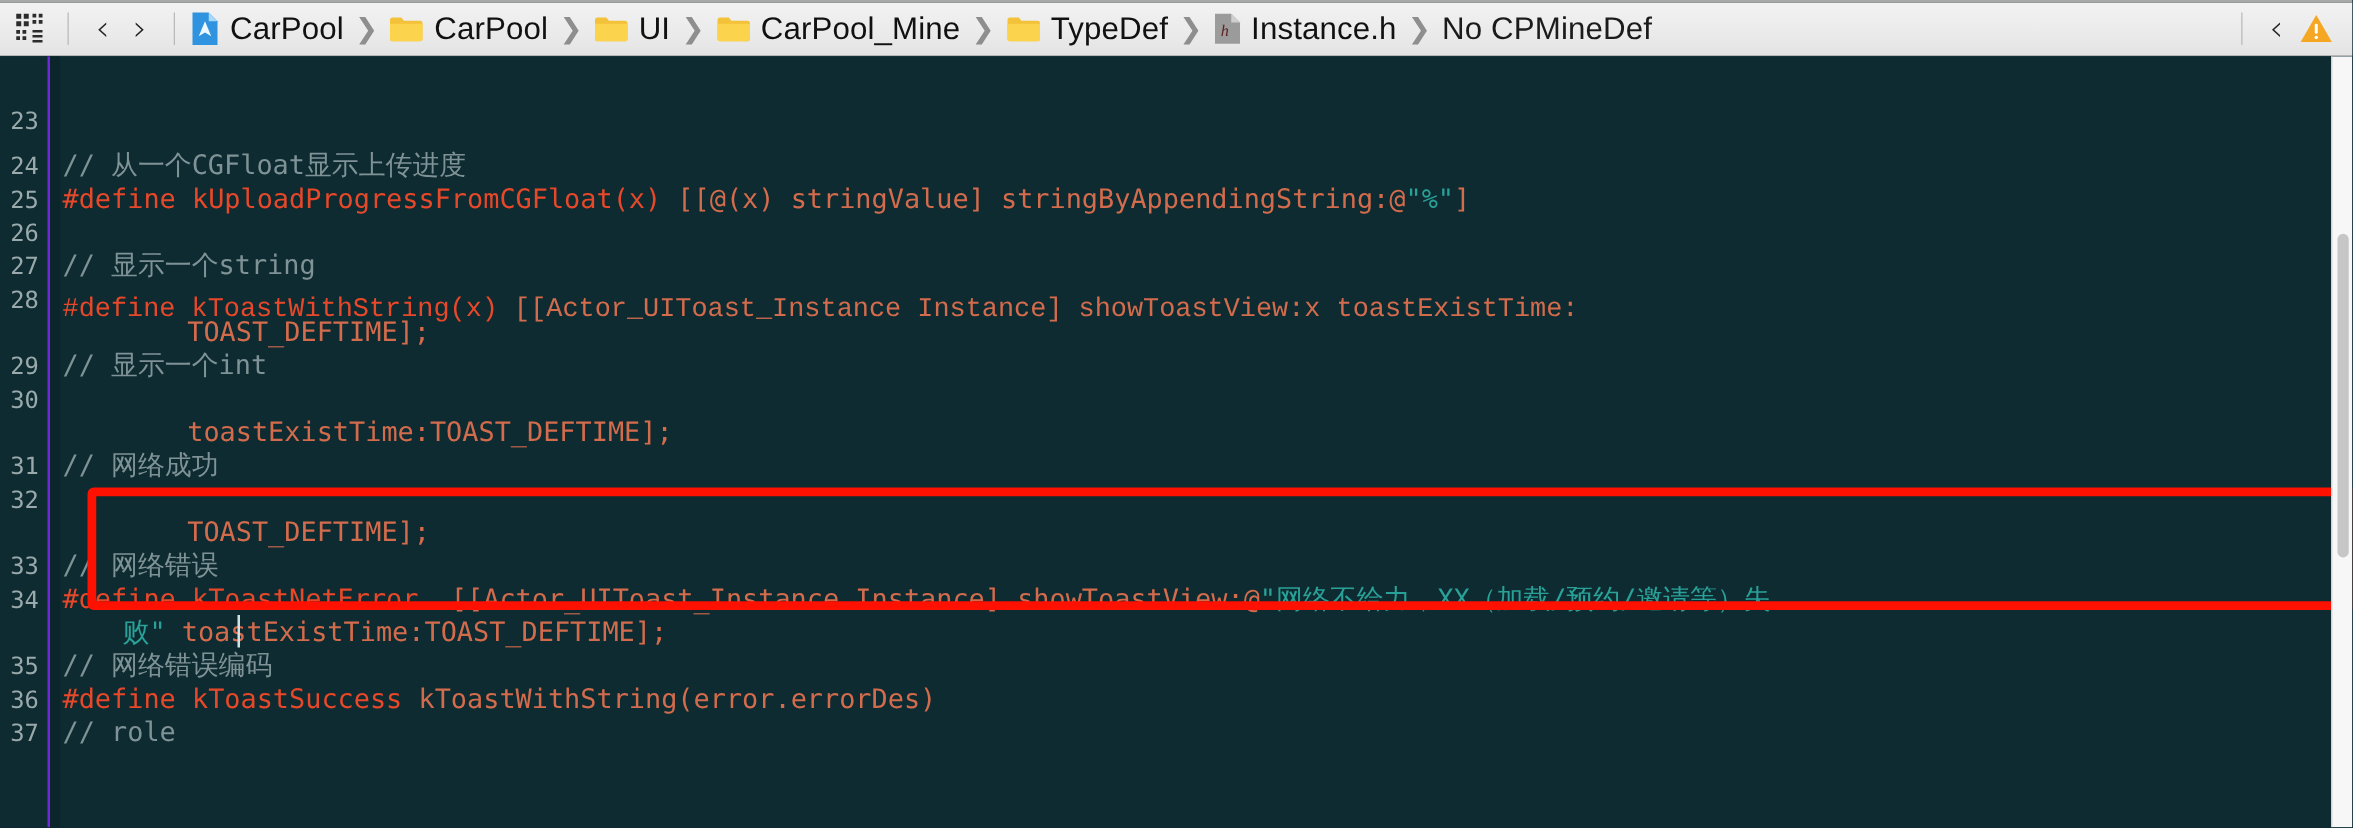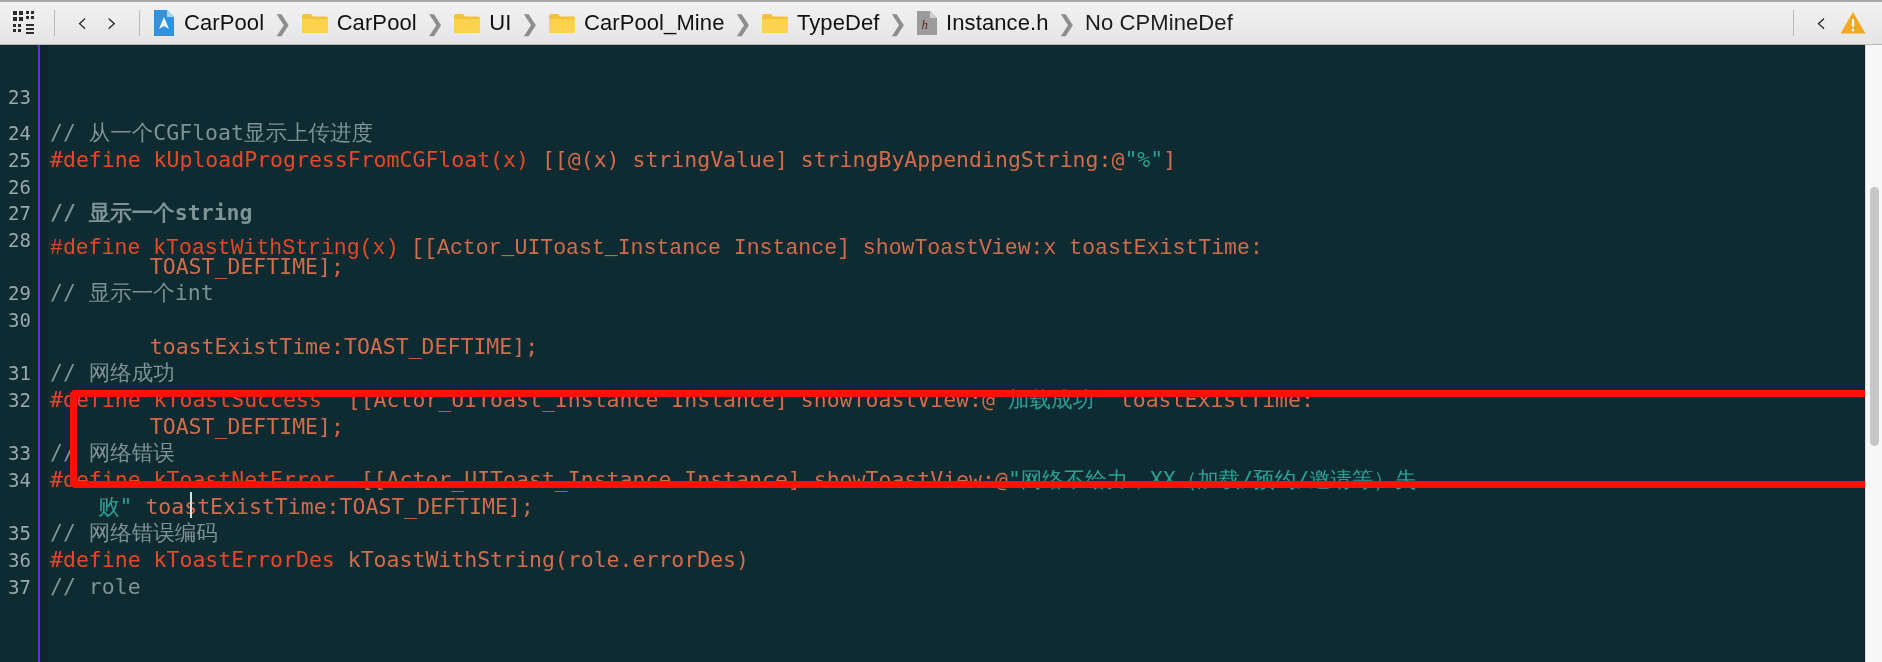"CarPool" .crumb-label { font-size: 22px -> 25px }
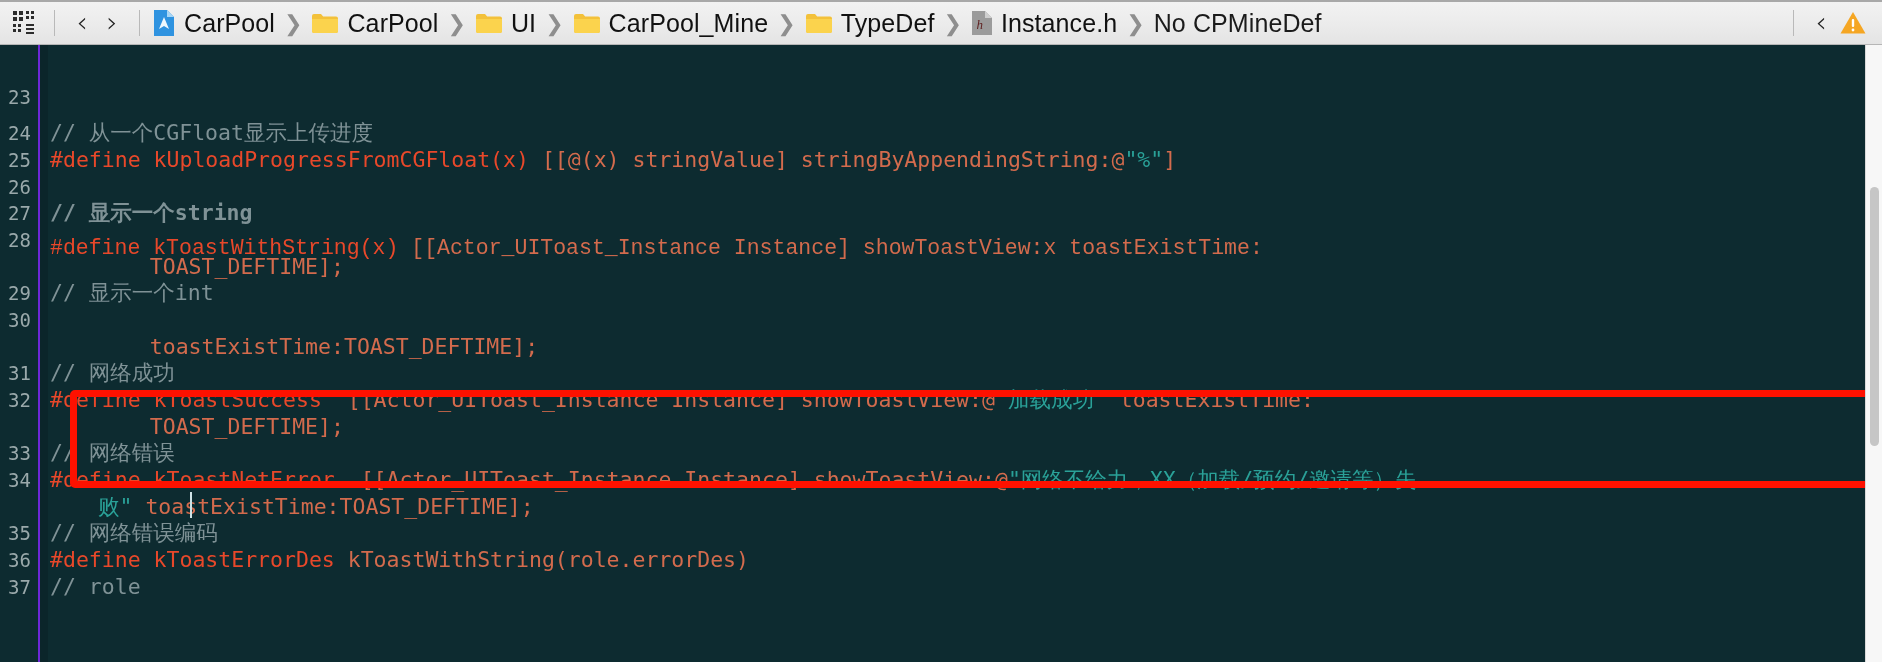"// 显示一个string" div.crow { font-weight: bold -> none }
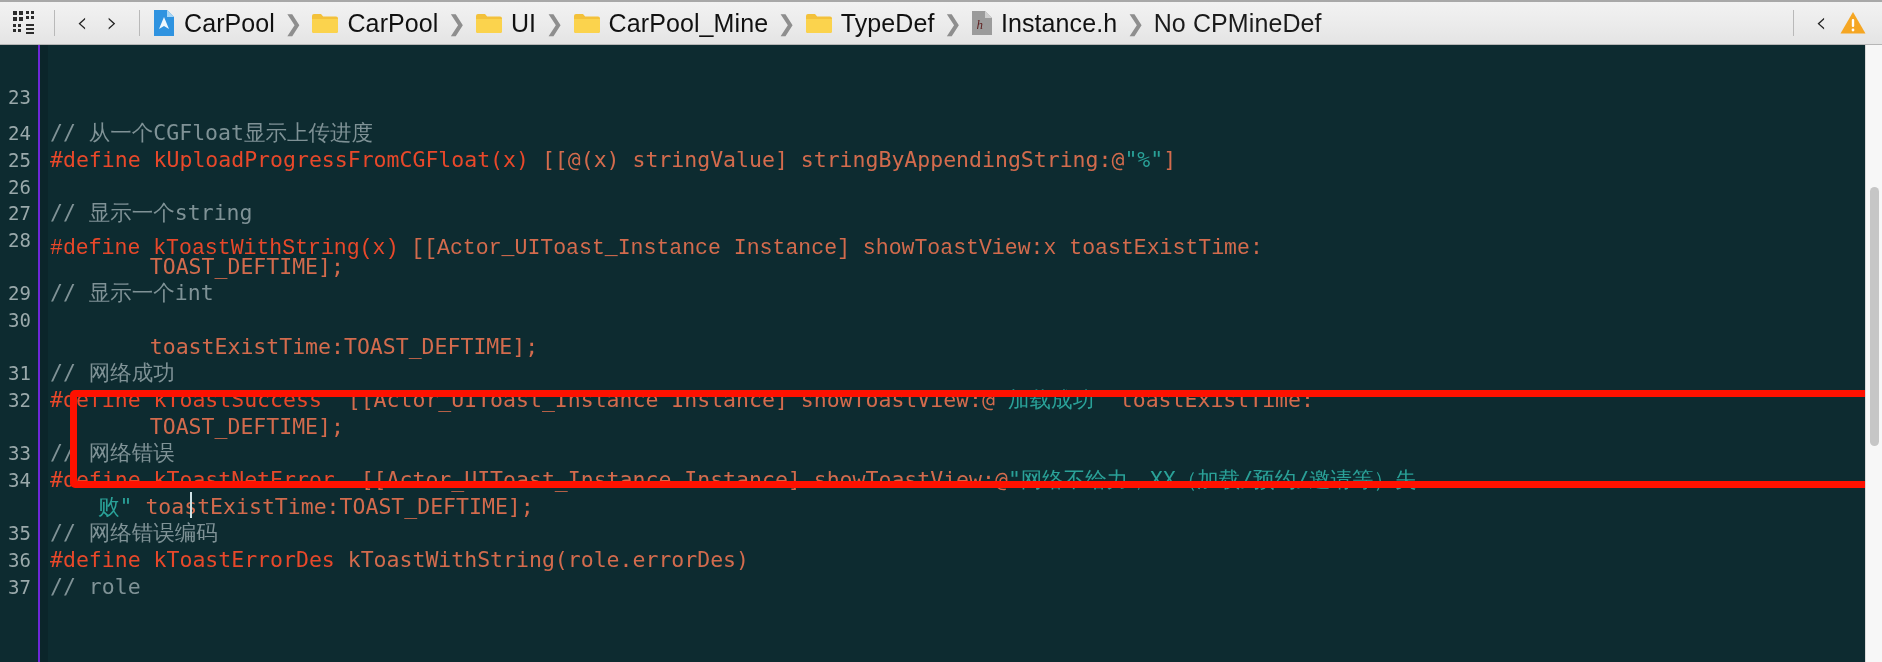"#define kToastSuccess" div.crow { html: <div><span>#define </span><span>kToastSuccess</span><span> [[Actor_UIToast_Instance Instance] showToastView:@</span><span>"加载成功"</span><span> toastExistTime:</span></div> -> none }
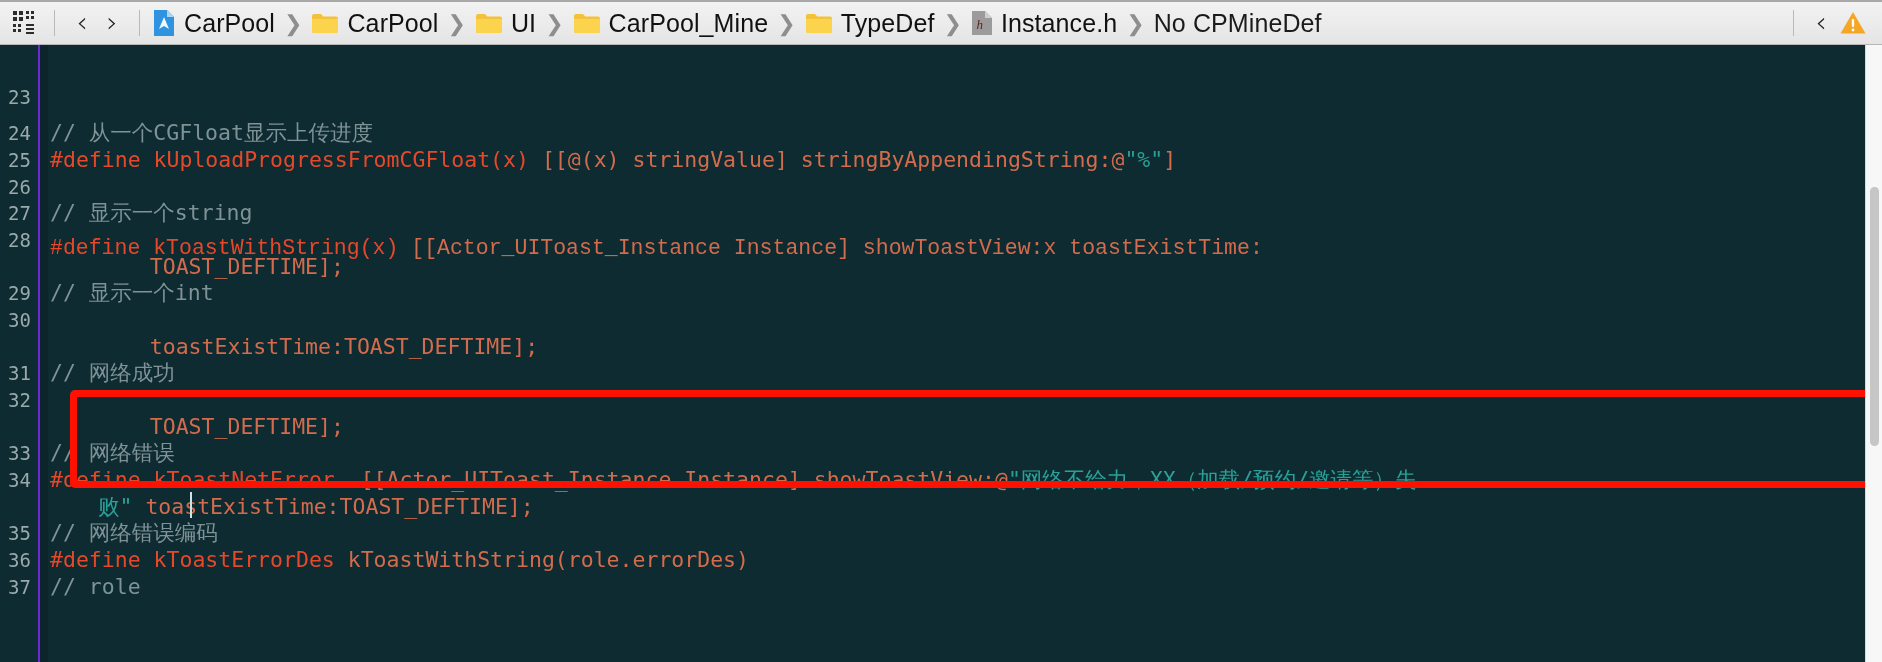"kToastErrorDes" span.macro { text: kToastErrorDes -> kToastSuccess }
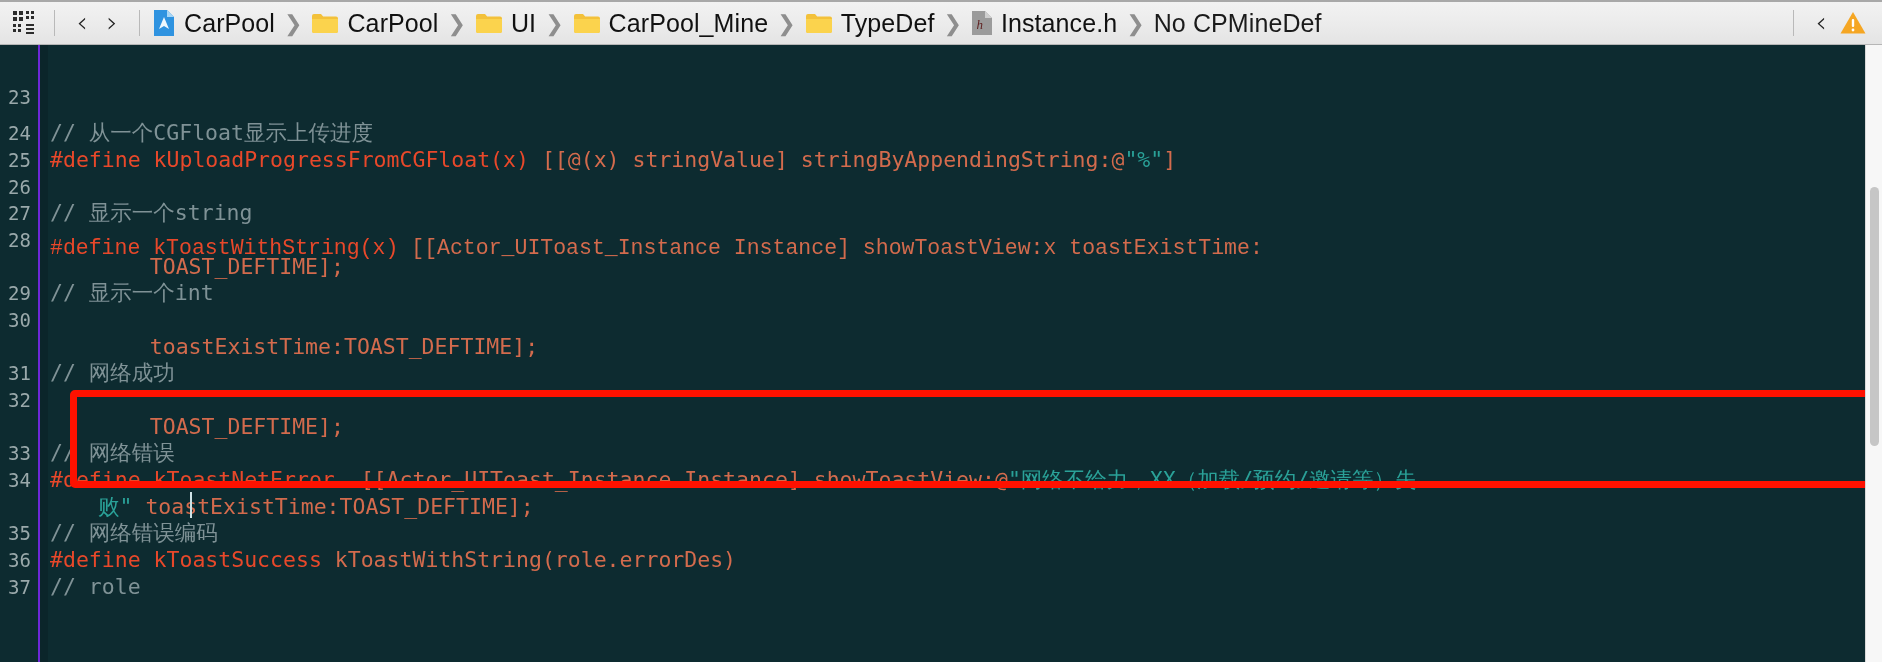"kToastWithString(role.errorDes)" span.plain { text: role.errorDes -> error.errorDes }
